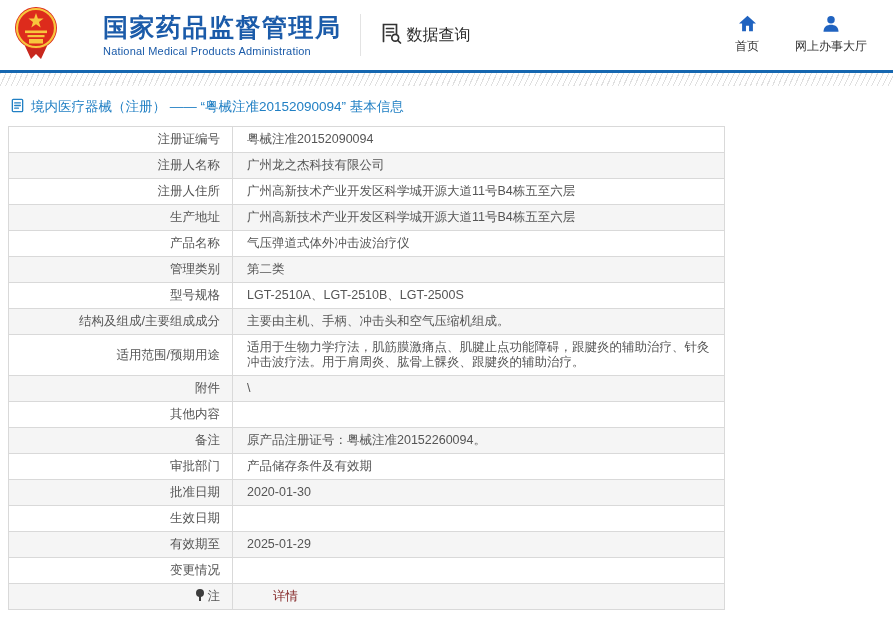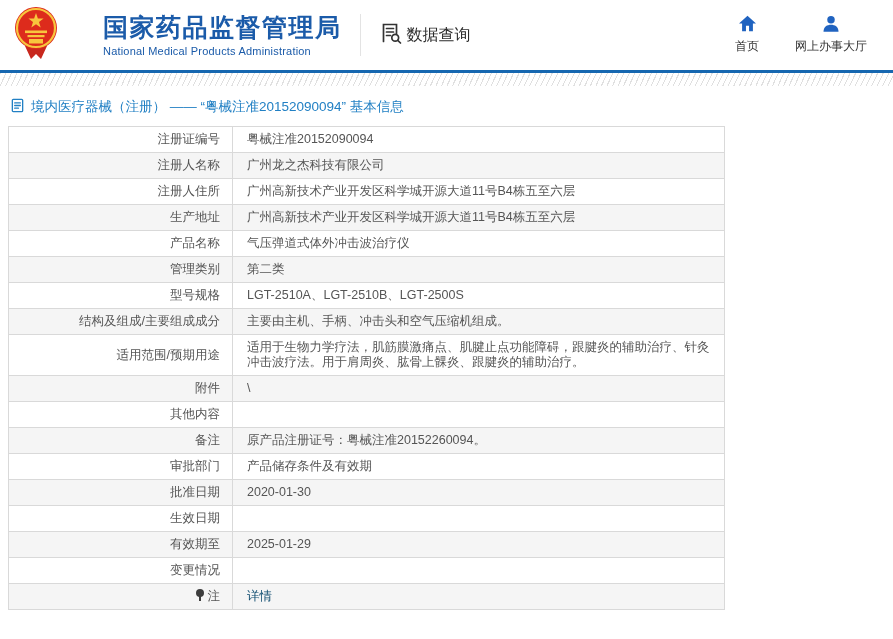"详情" .details-link { color: #0c4a6e -> #7f1d1d; margin-left: none -> 26px }
